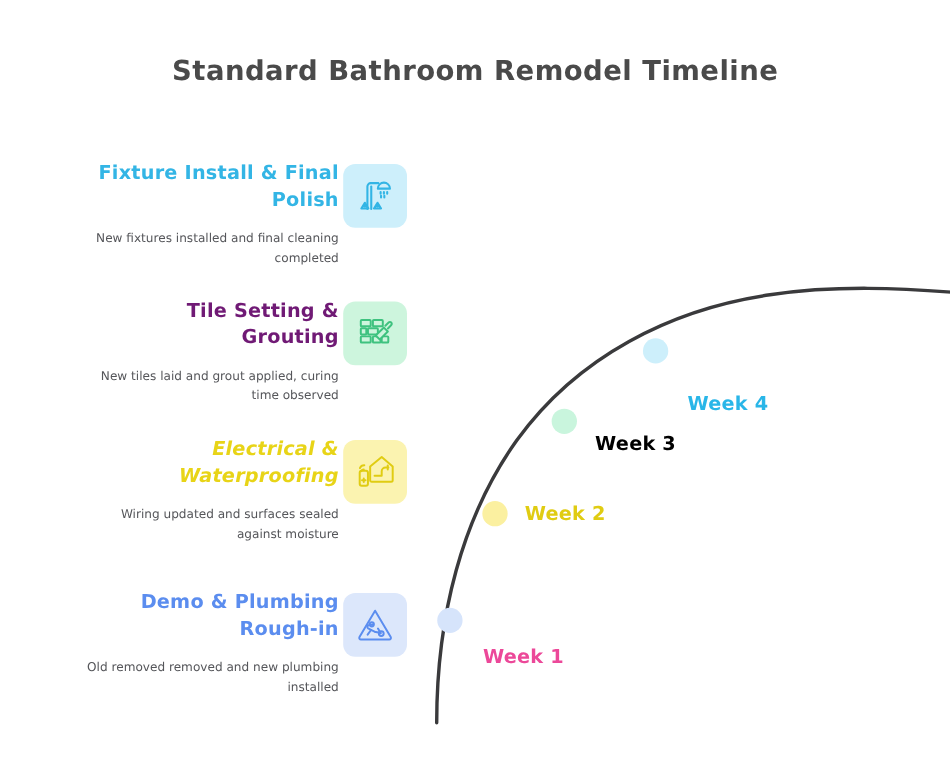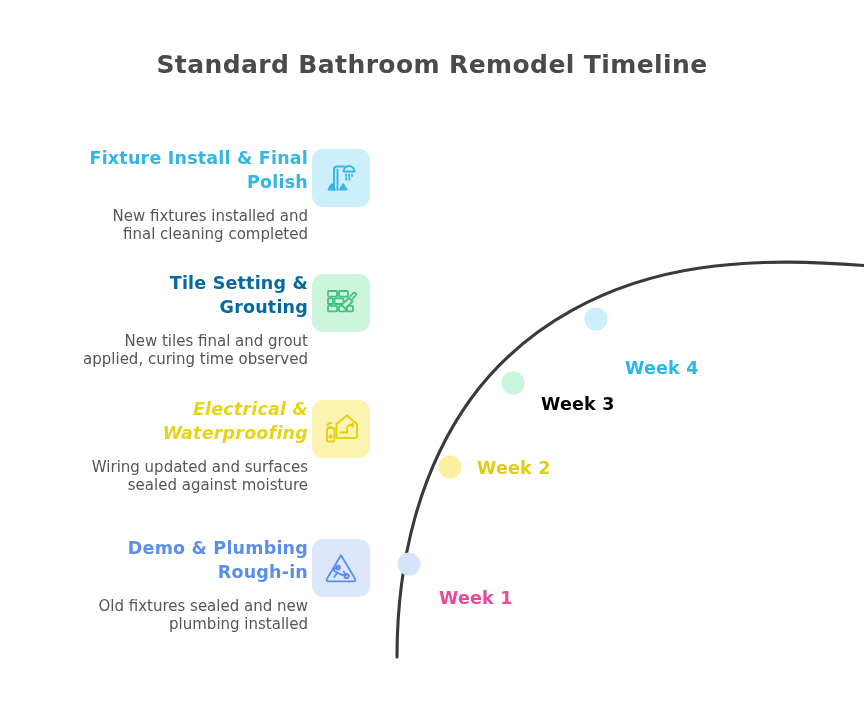"New fixtures installed and final" .stage-desc { font-size: 15px -> 11px }
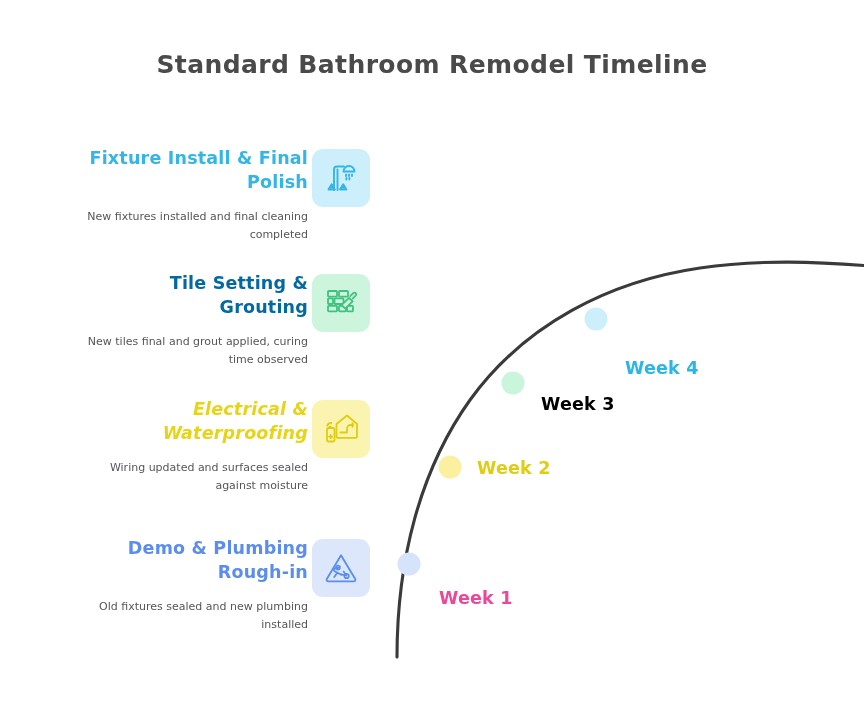"Tile Setting & Grouting" div.stage-title { color: #0369a1 -> #701a75 }
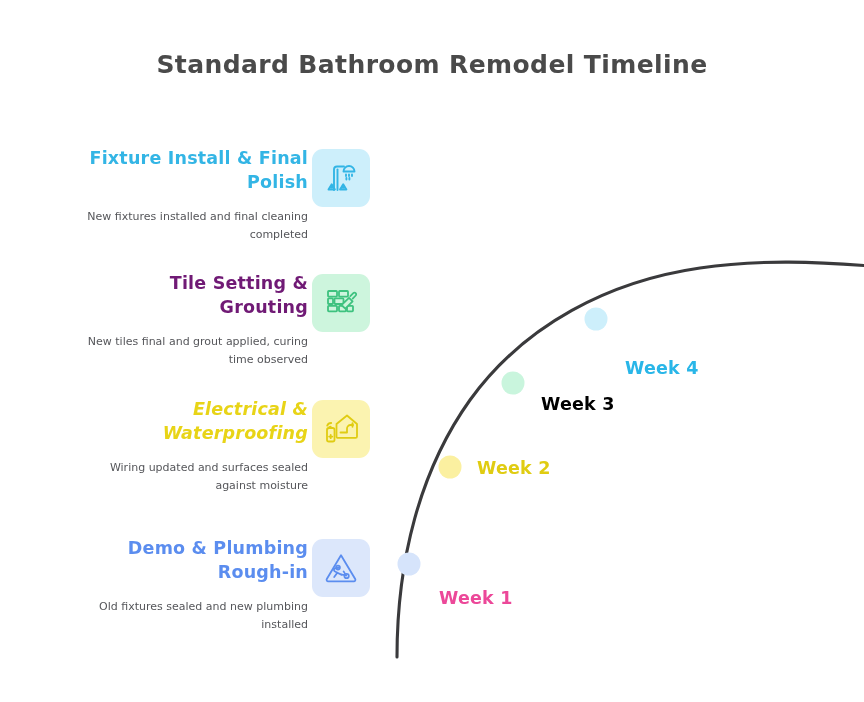"New tiles final and grout" div.stage-desc { text: final -> laid }
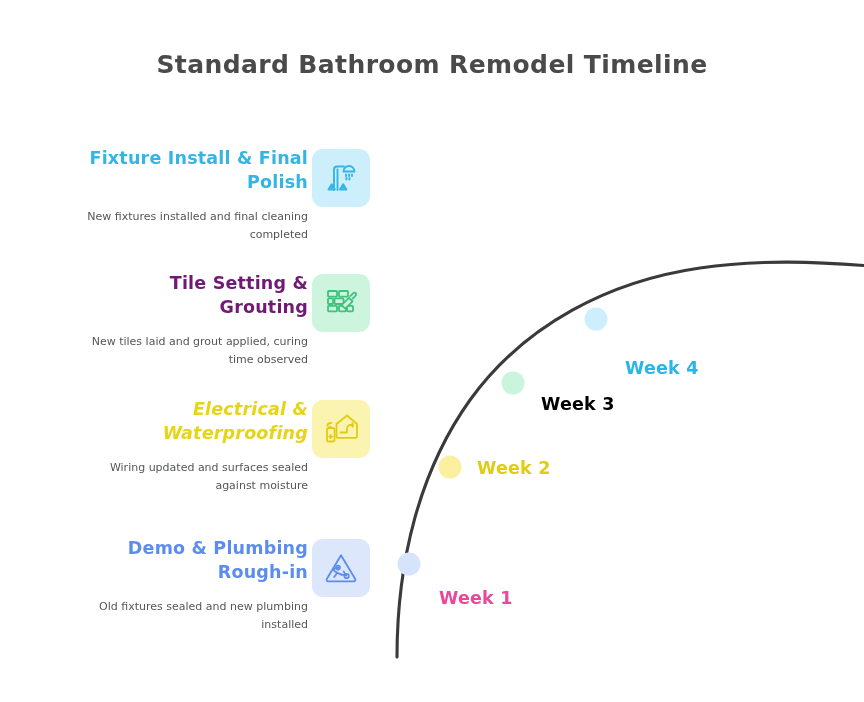"Old fixtures sealed and new" div.stage-desc { text: fixtures sealed -> removed removed }
